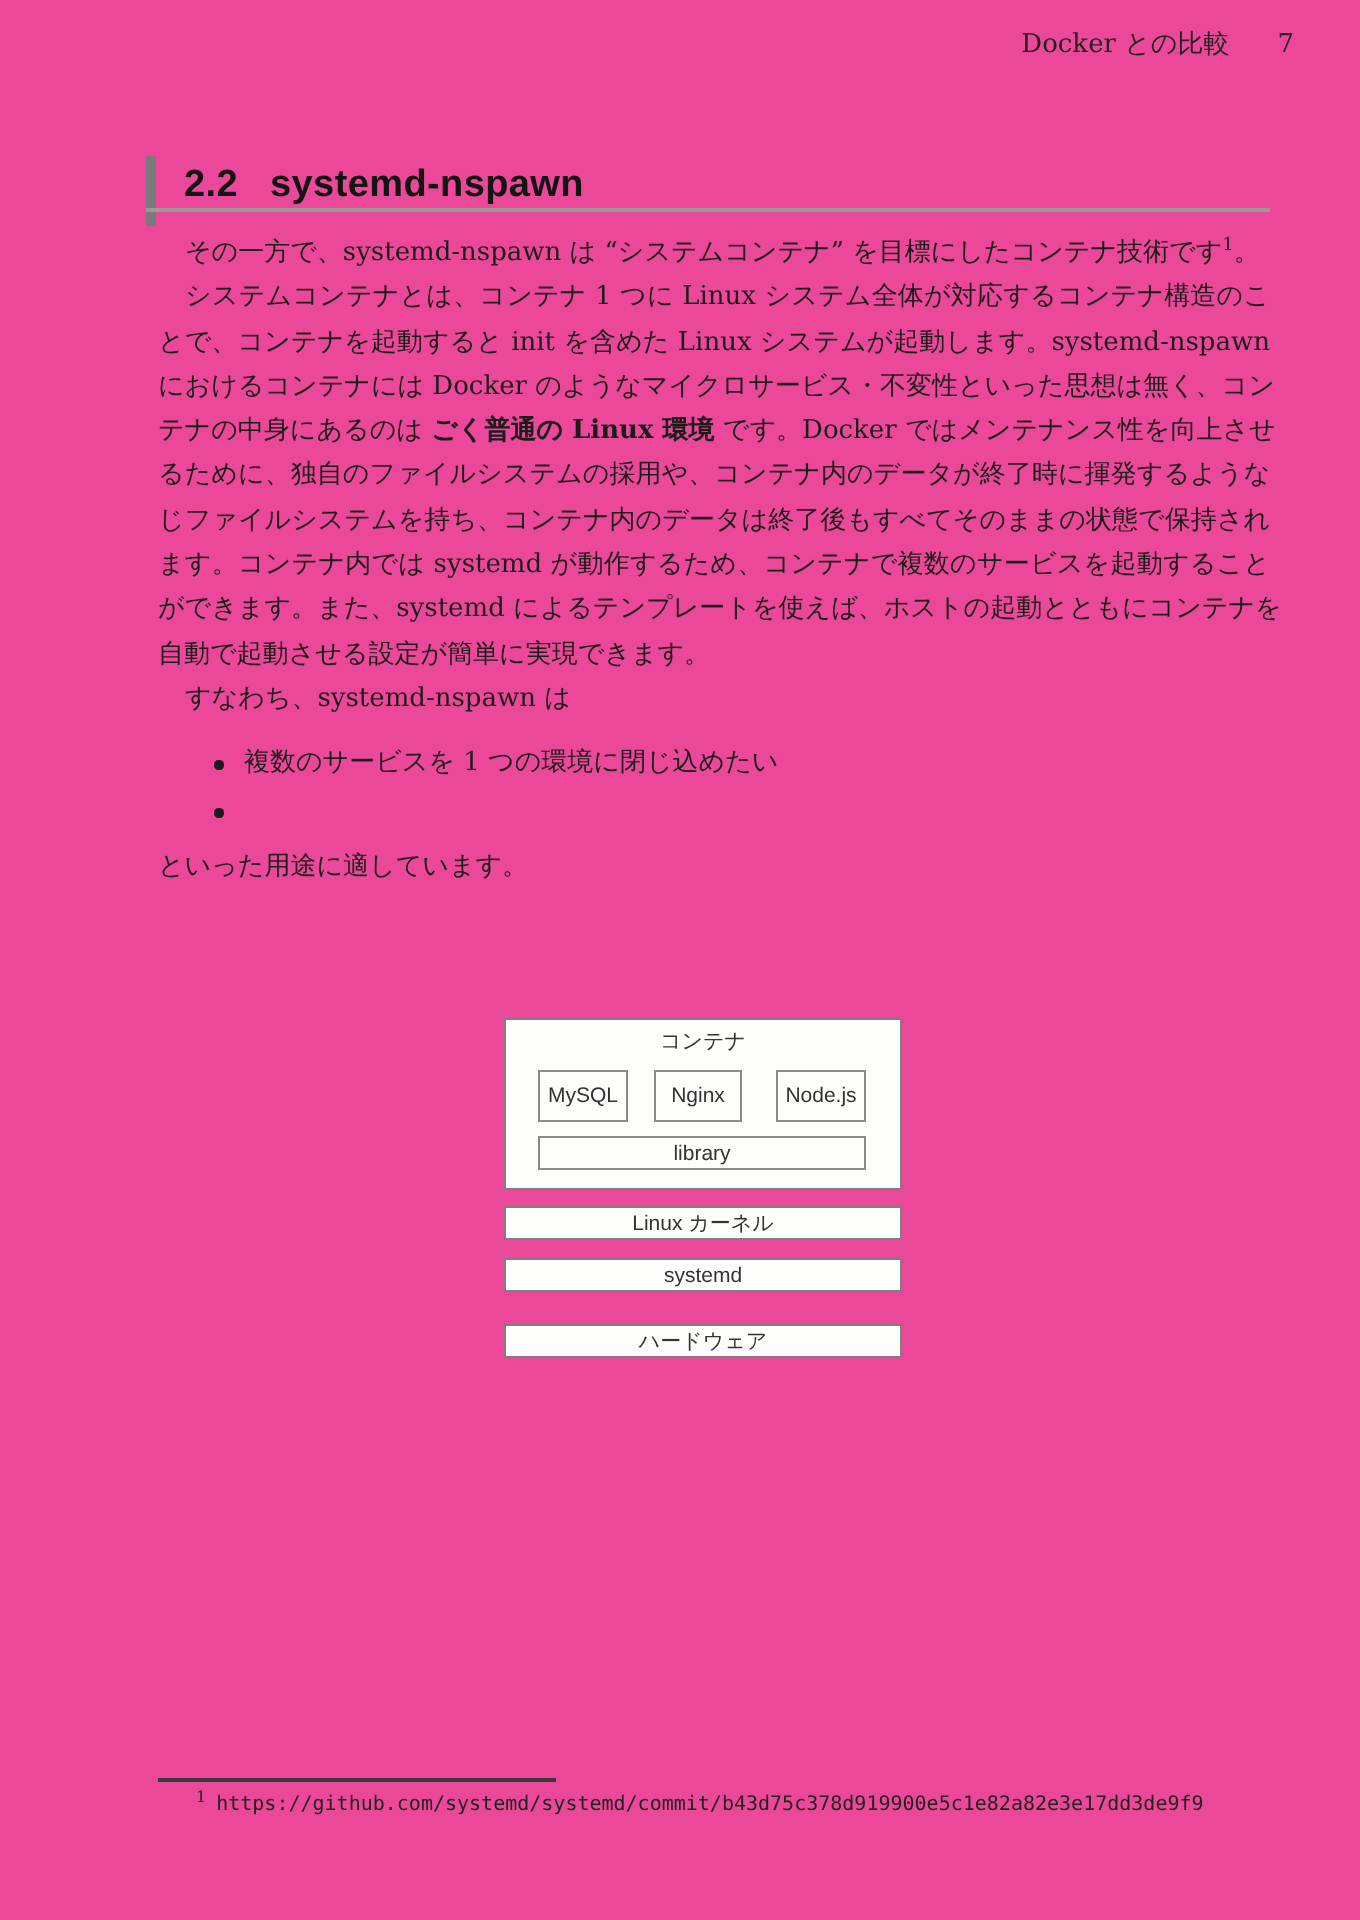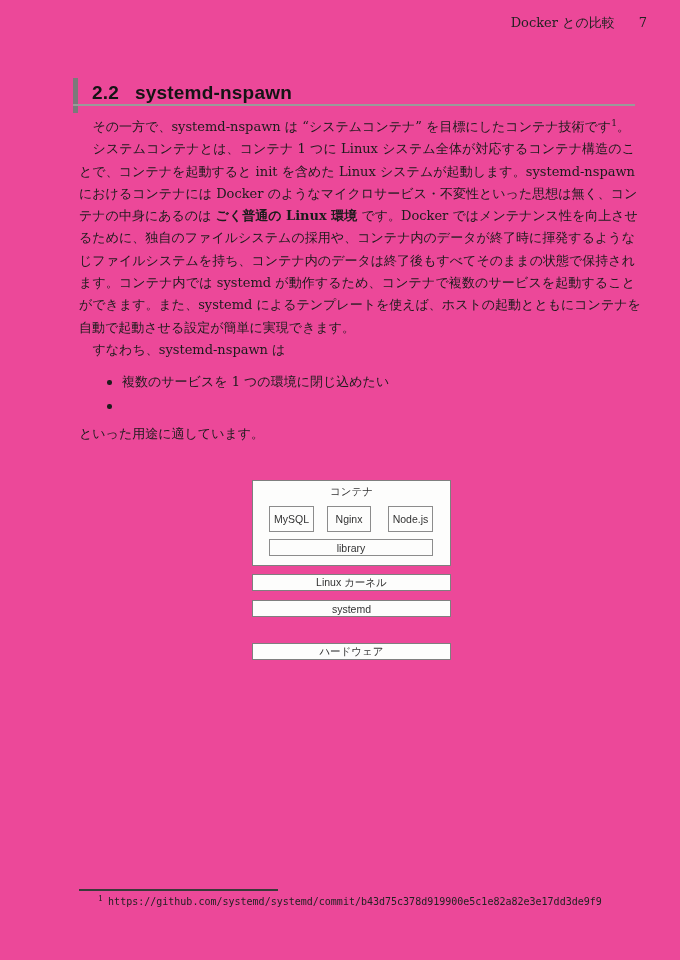"コンテナ" .outer-box { margin-top: none -> 29px }
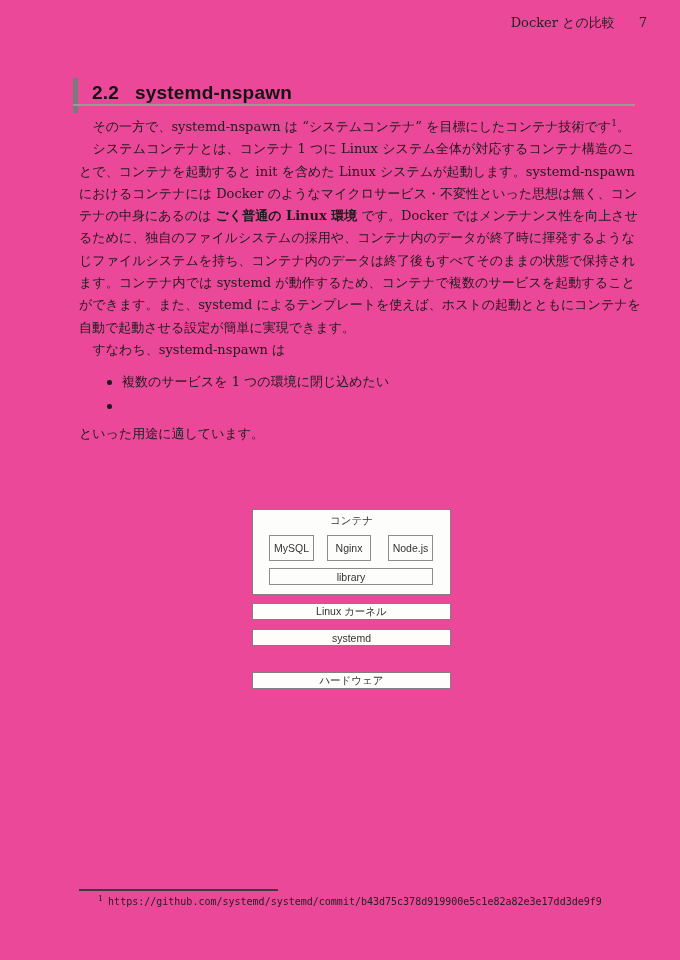"ハードウェア" .layer-hardware { margin-top: 26px -> 16px }
